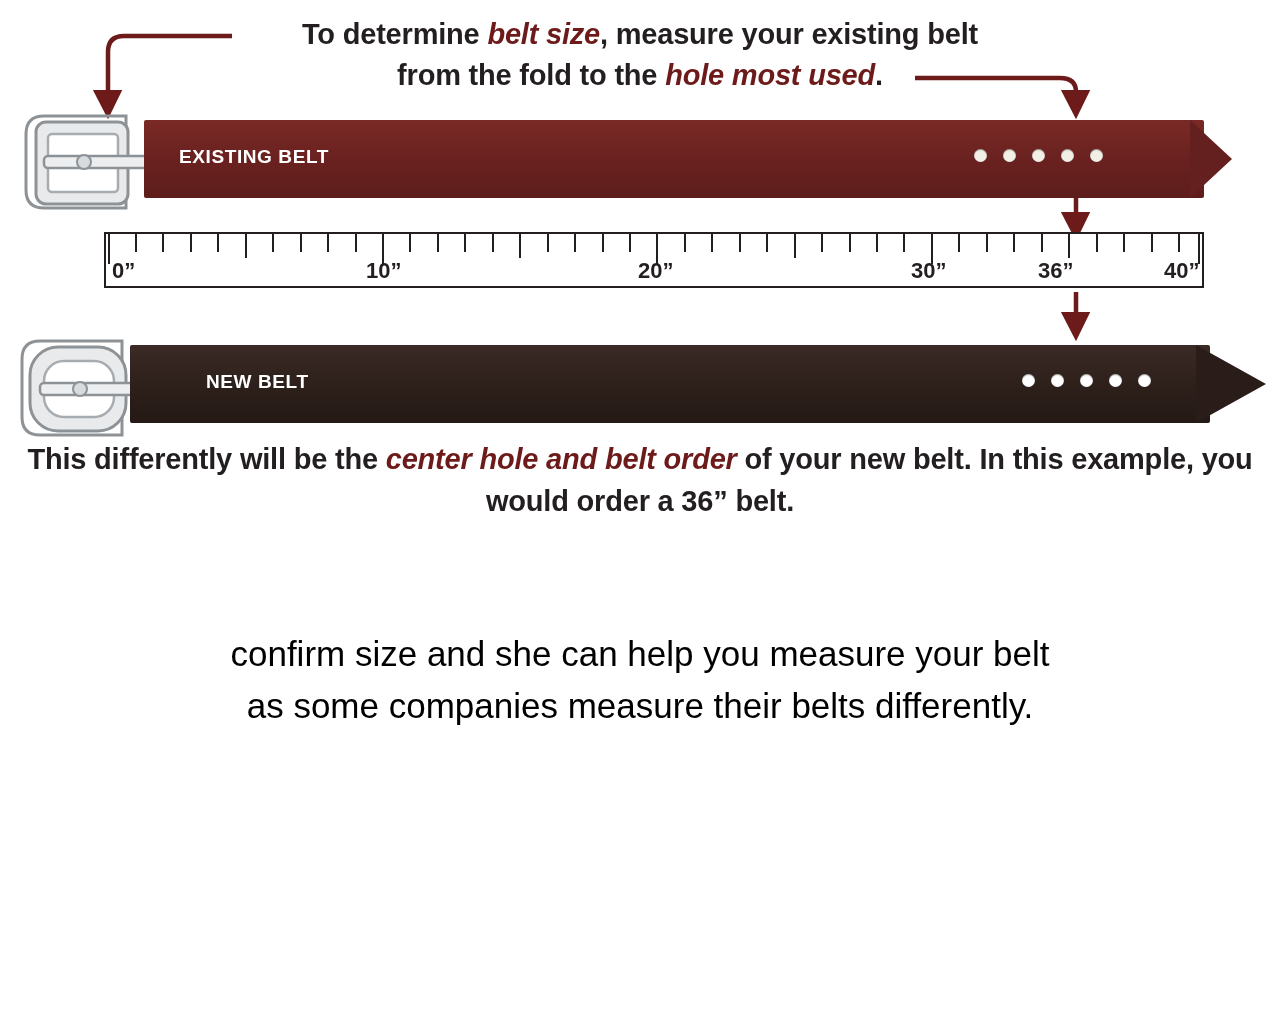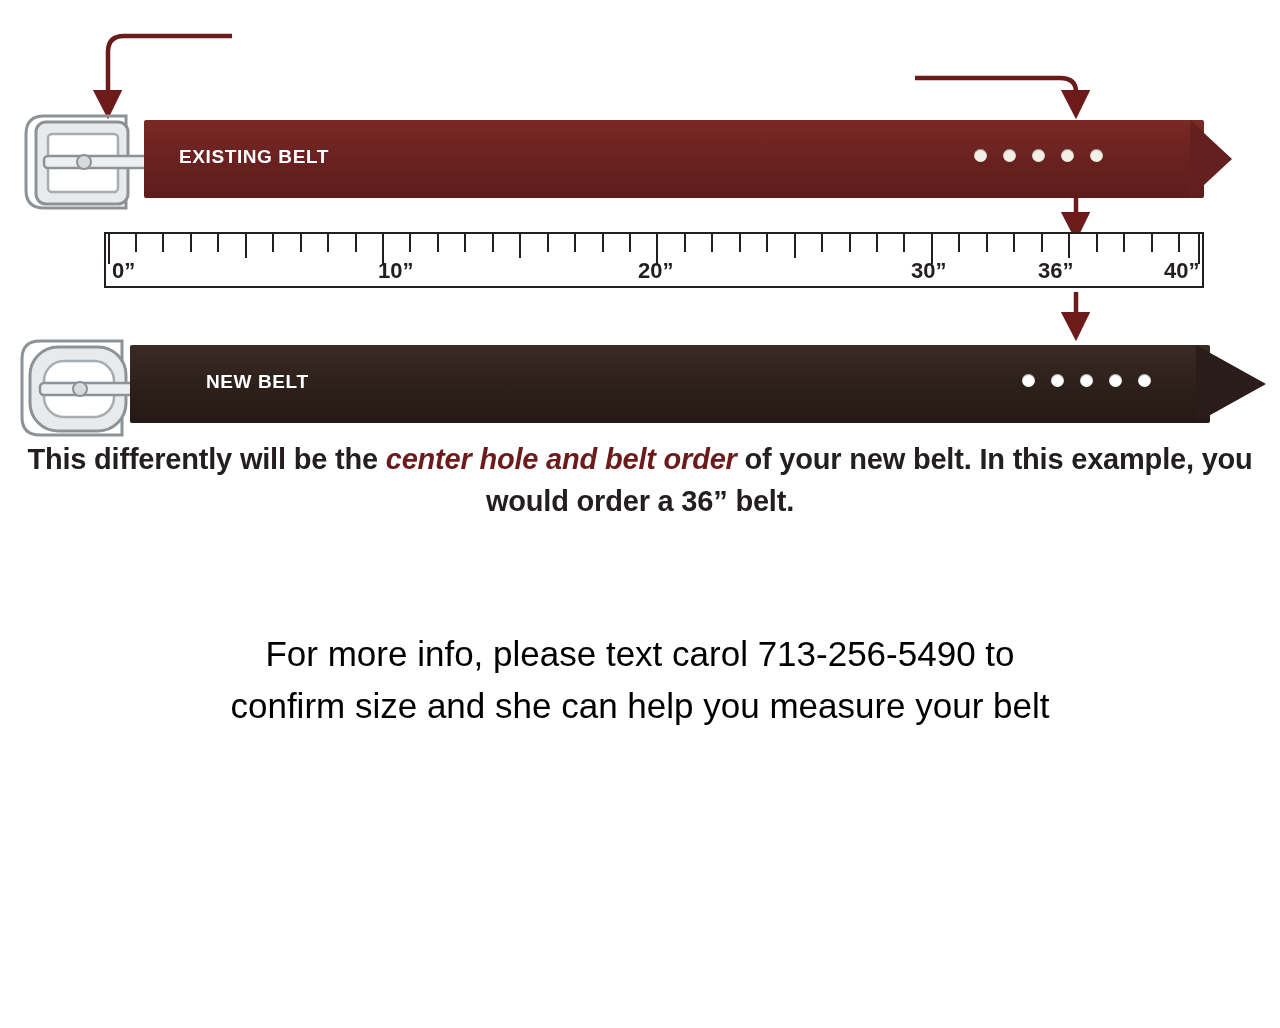"To determine belt size, measure" span.line1 { html: none -> <span> <span>To determine </span><span>belt size</span><span>, measure your existing belt</span> </span> }
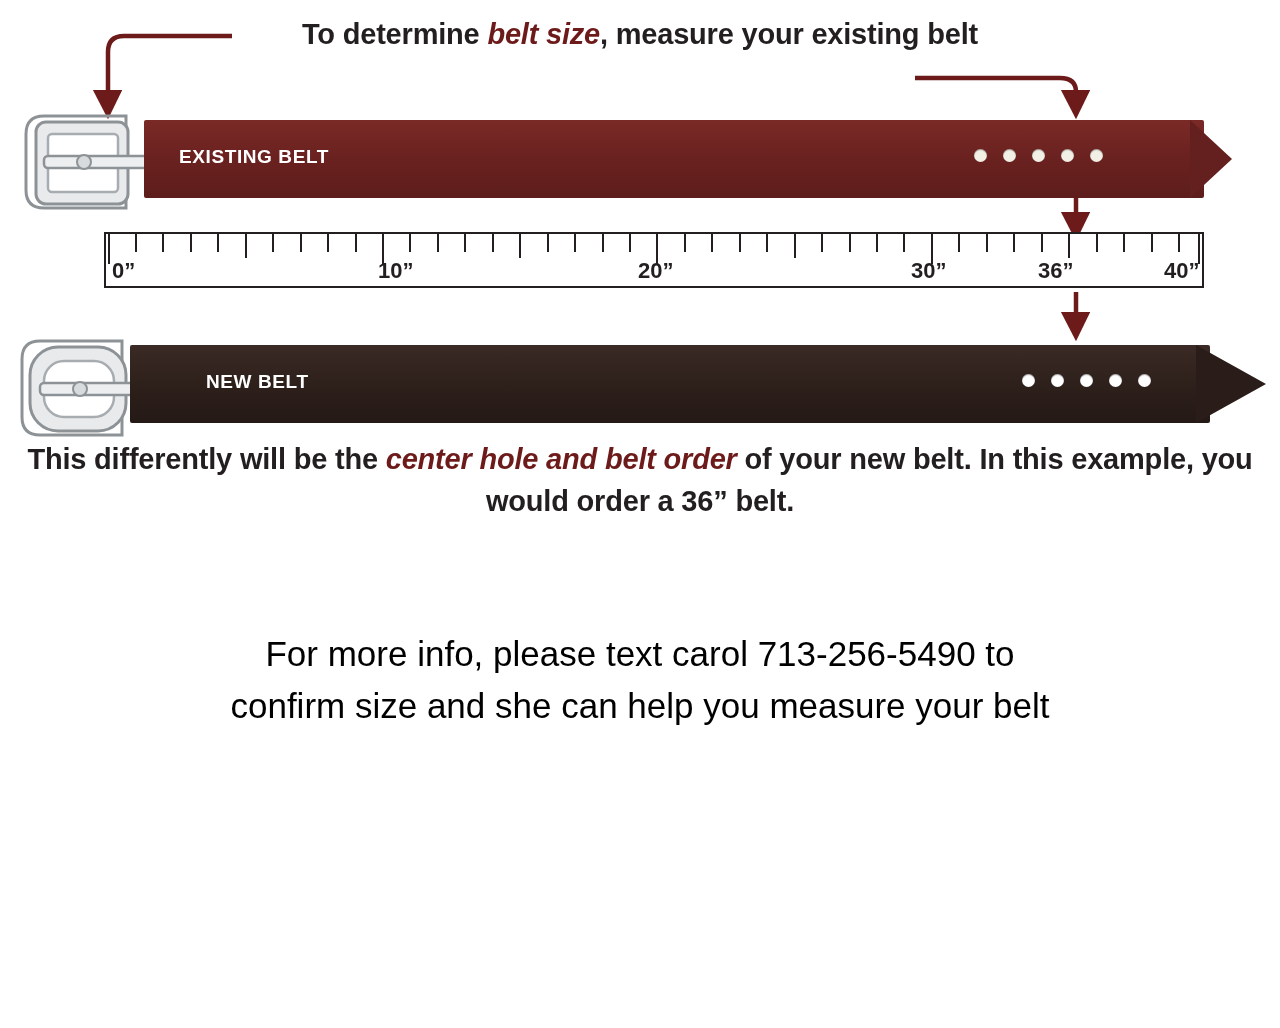"from the fold to the" span.line2 { html: none -> <span> <span>from the fold to the </span><span>hole most used</span><span>.</span> </span> }
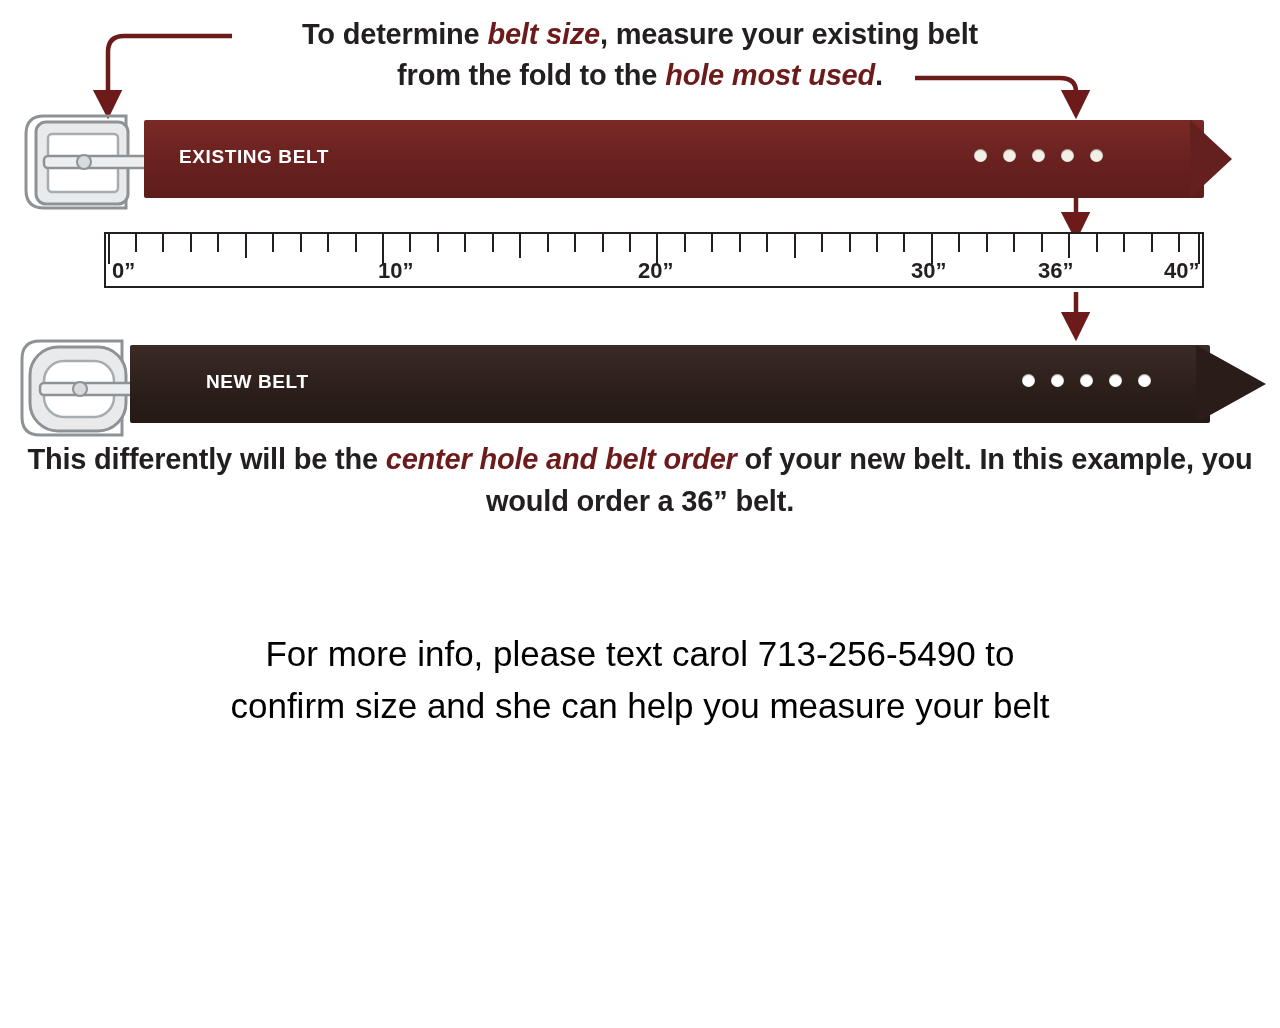"10”" div.ruler-label { left: 272px -> 260px }
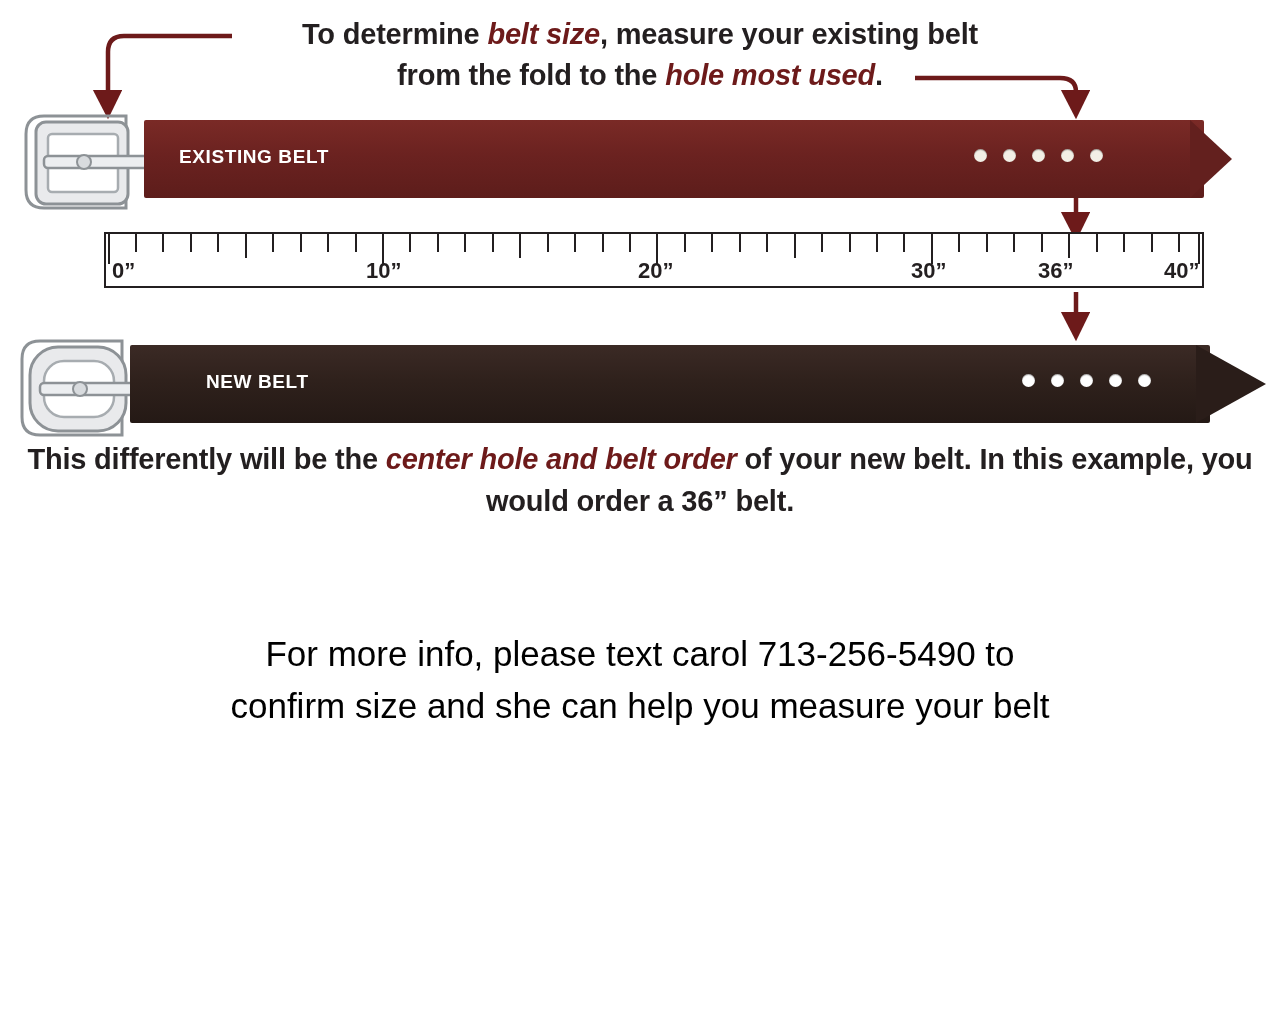"For more info, please text" span { html: <span>For more info, please text carol 713-256-5490 to</span> -> none }
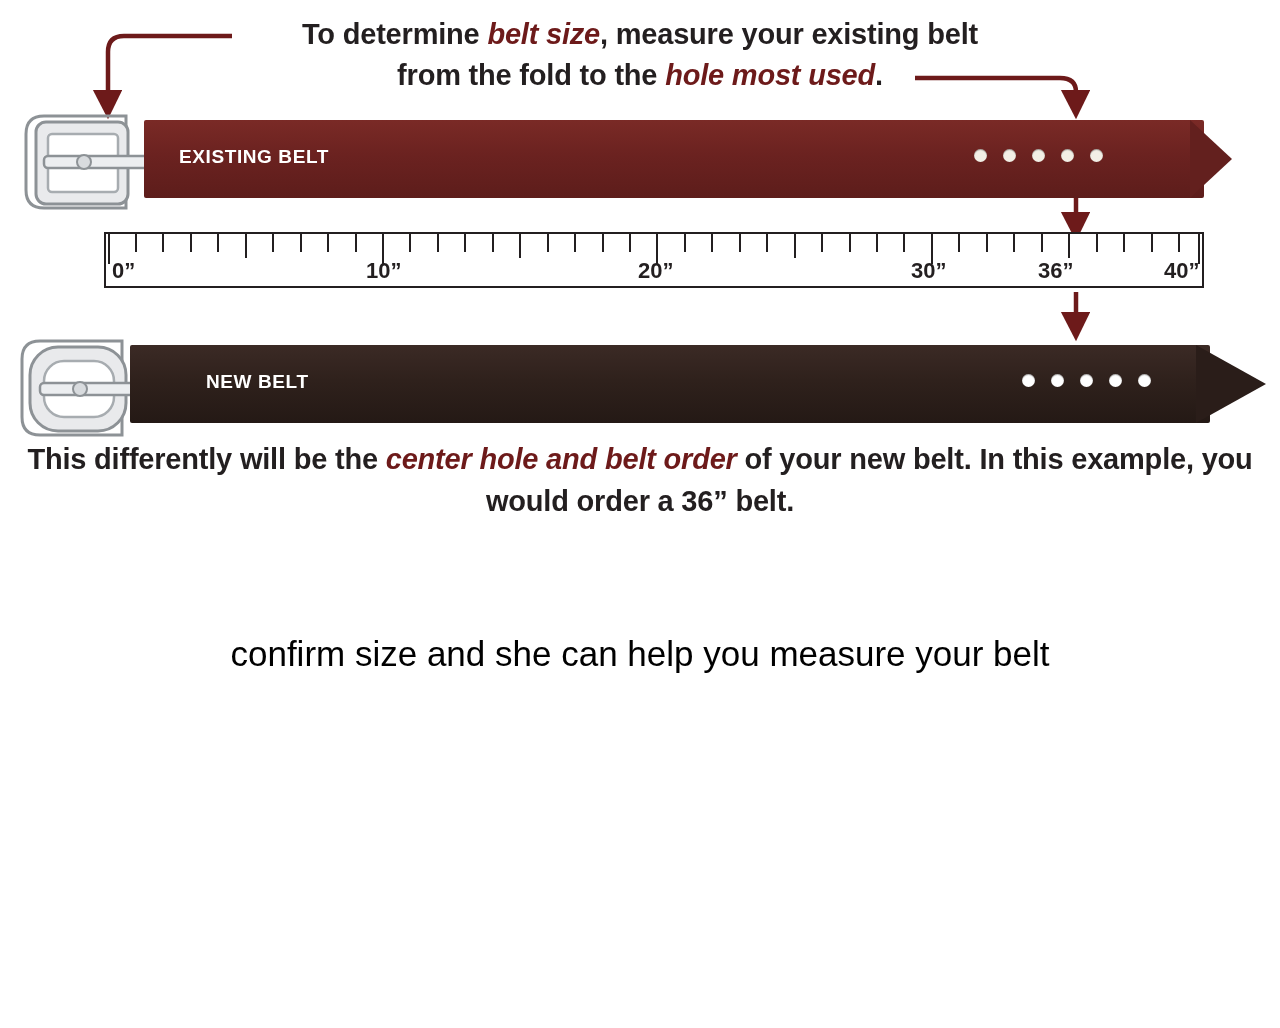"as some companies measure their" span { html: none -> <span>as some companies measure their belts differently.</span> }
